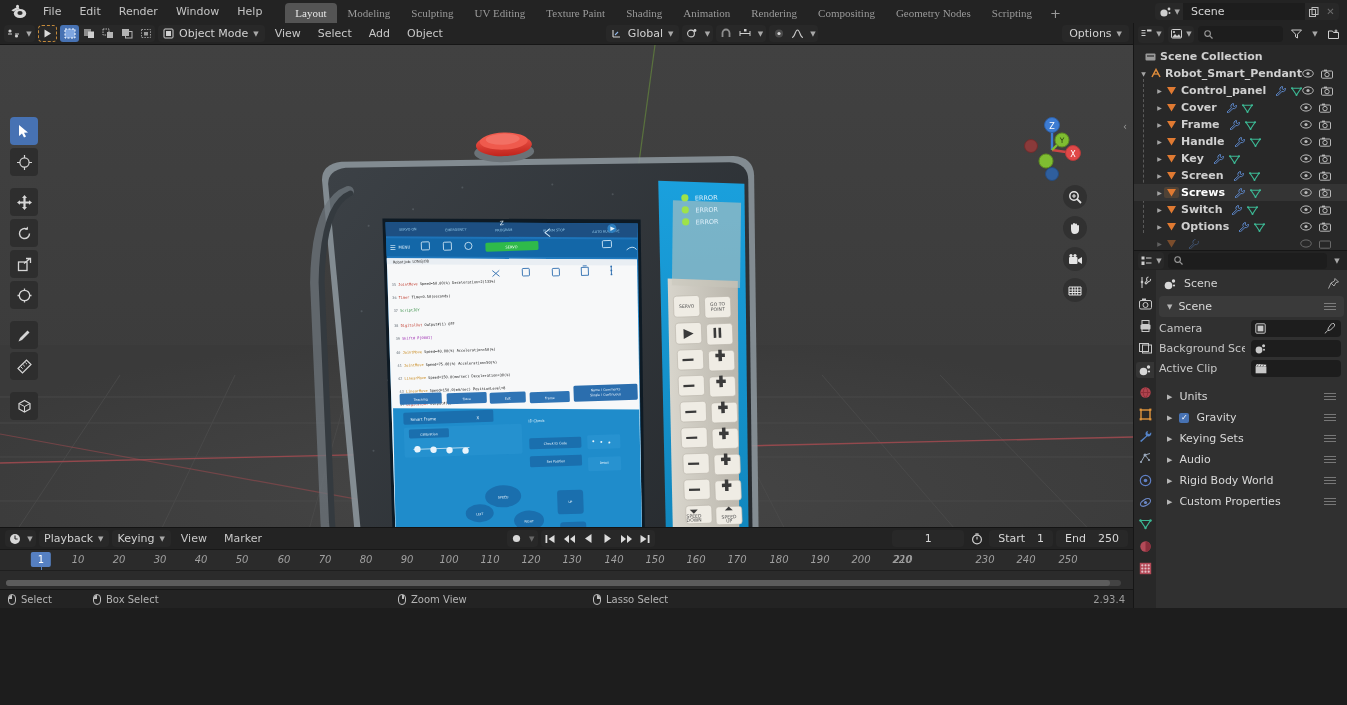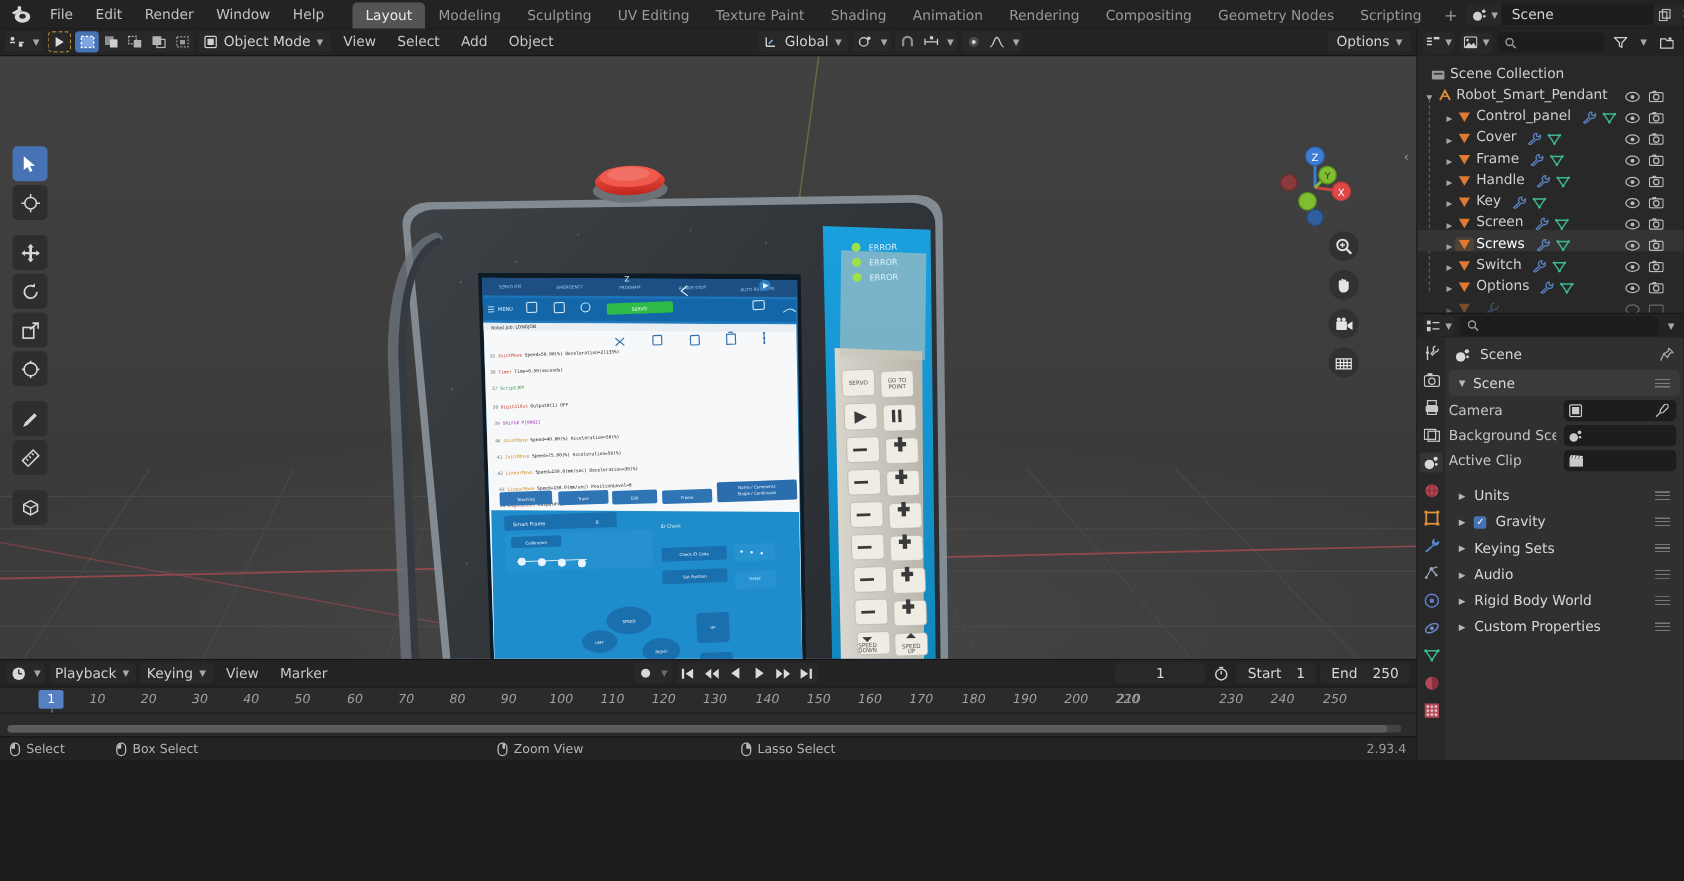"File" .app { background: #000000 -> #a3a3a3 }
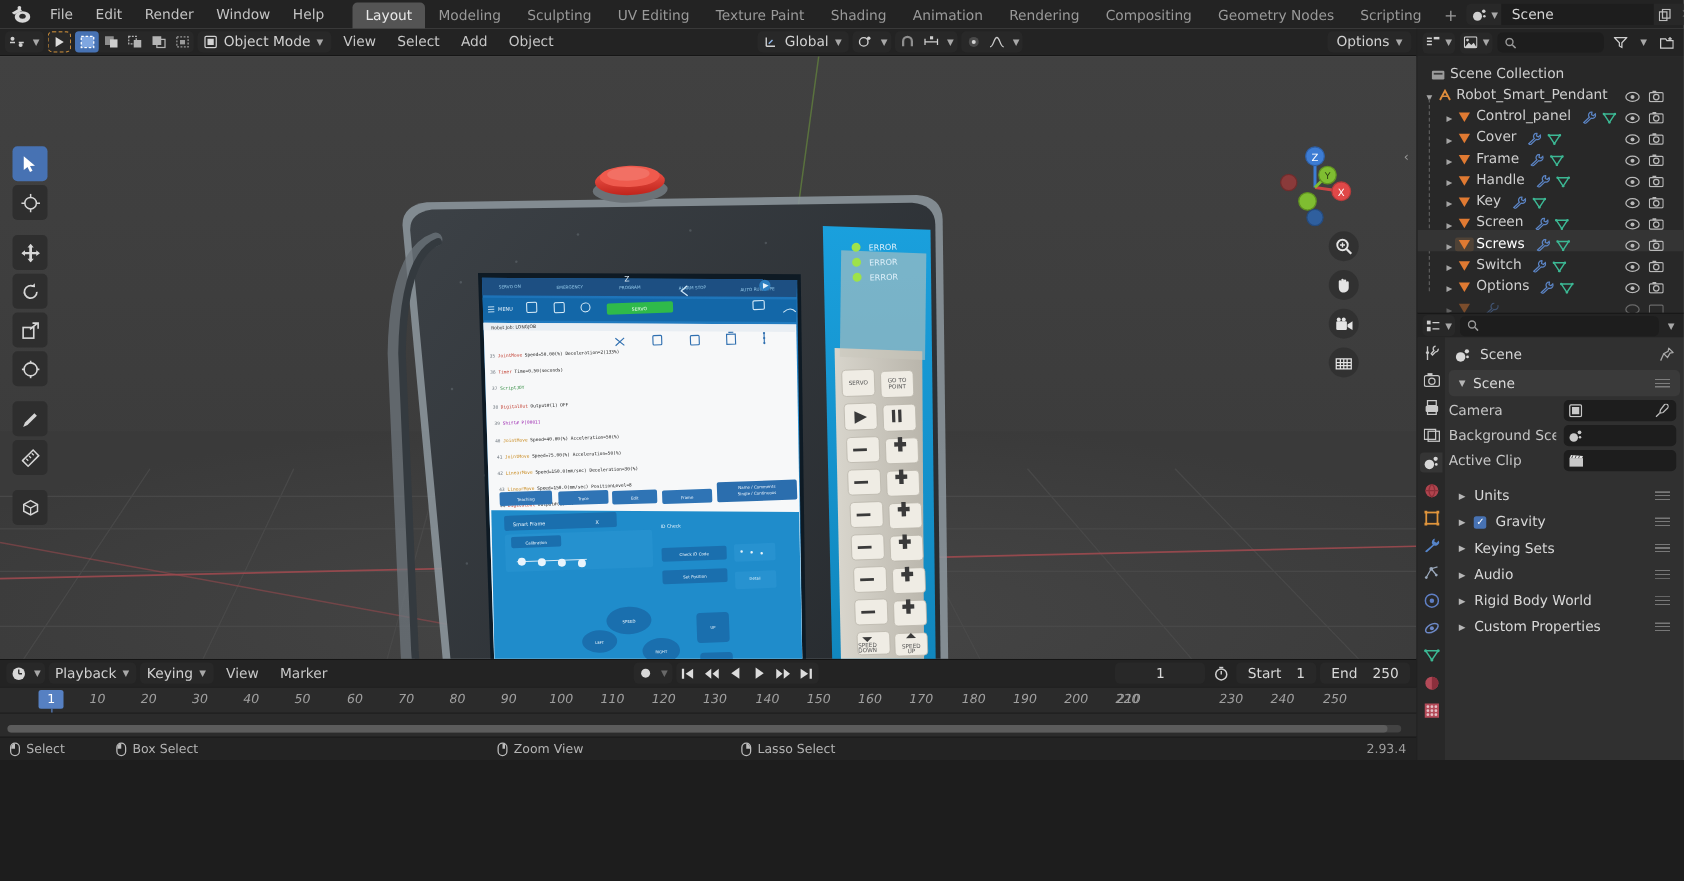"Layout" .wstab { font-family: none -> Liberation Serif, serif }
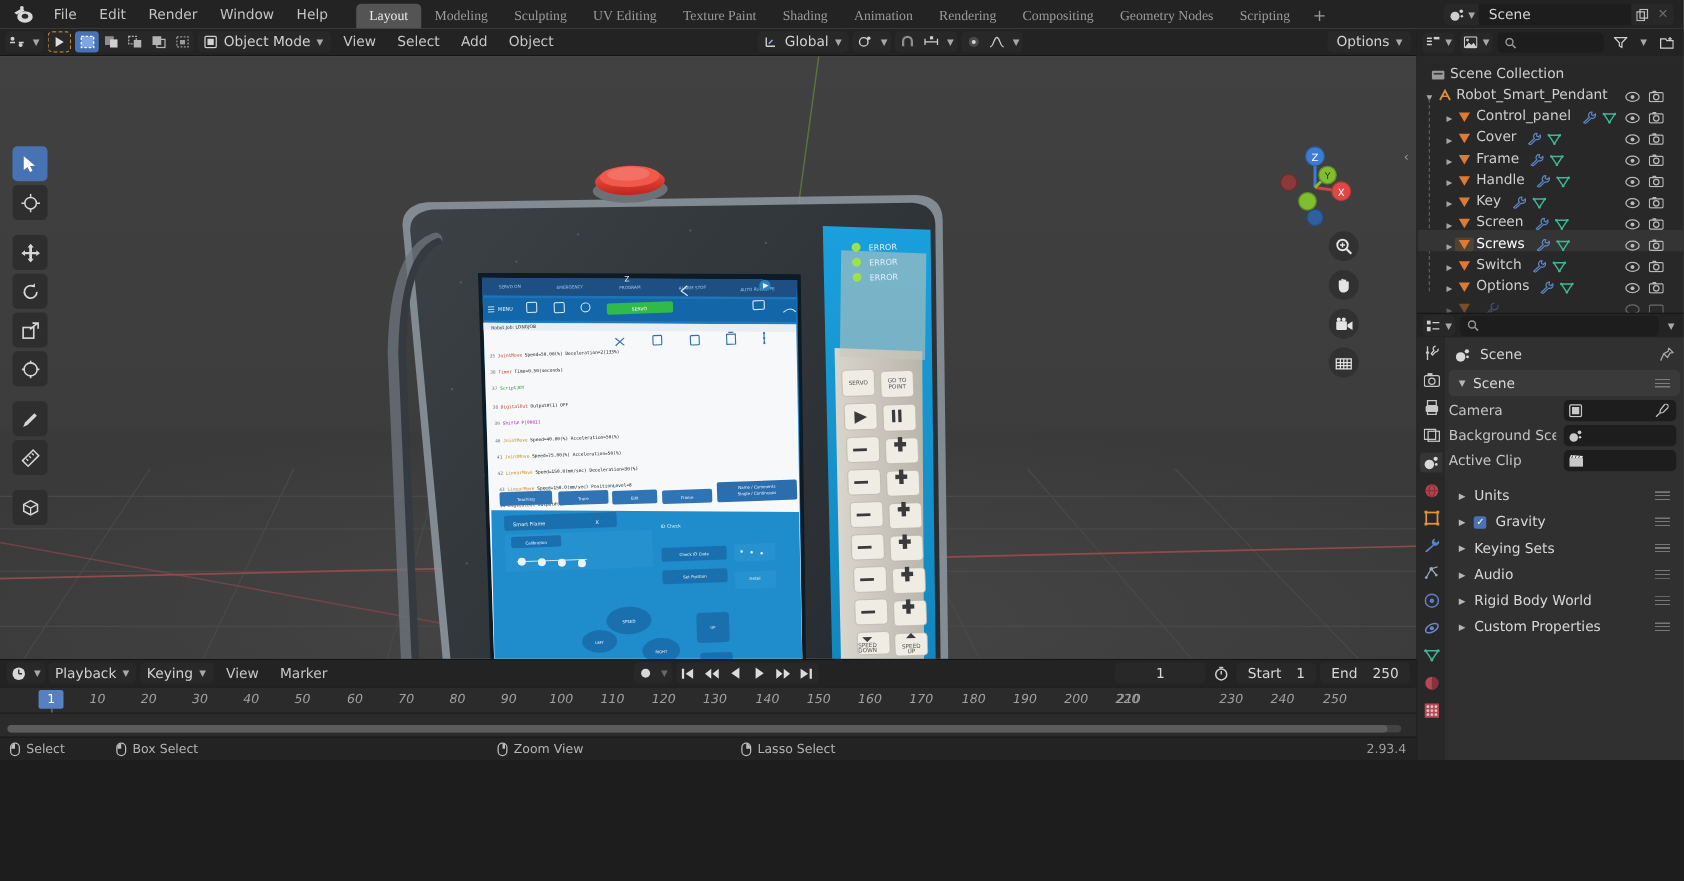"Scene Collection" .ol-row { align-items: flex-end -> center; font-weight: none -> bold }
